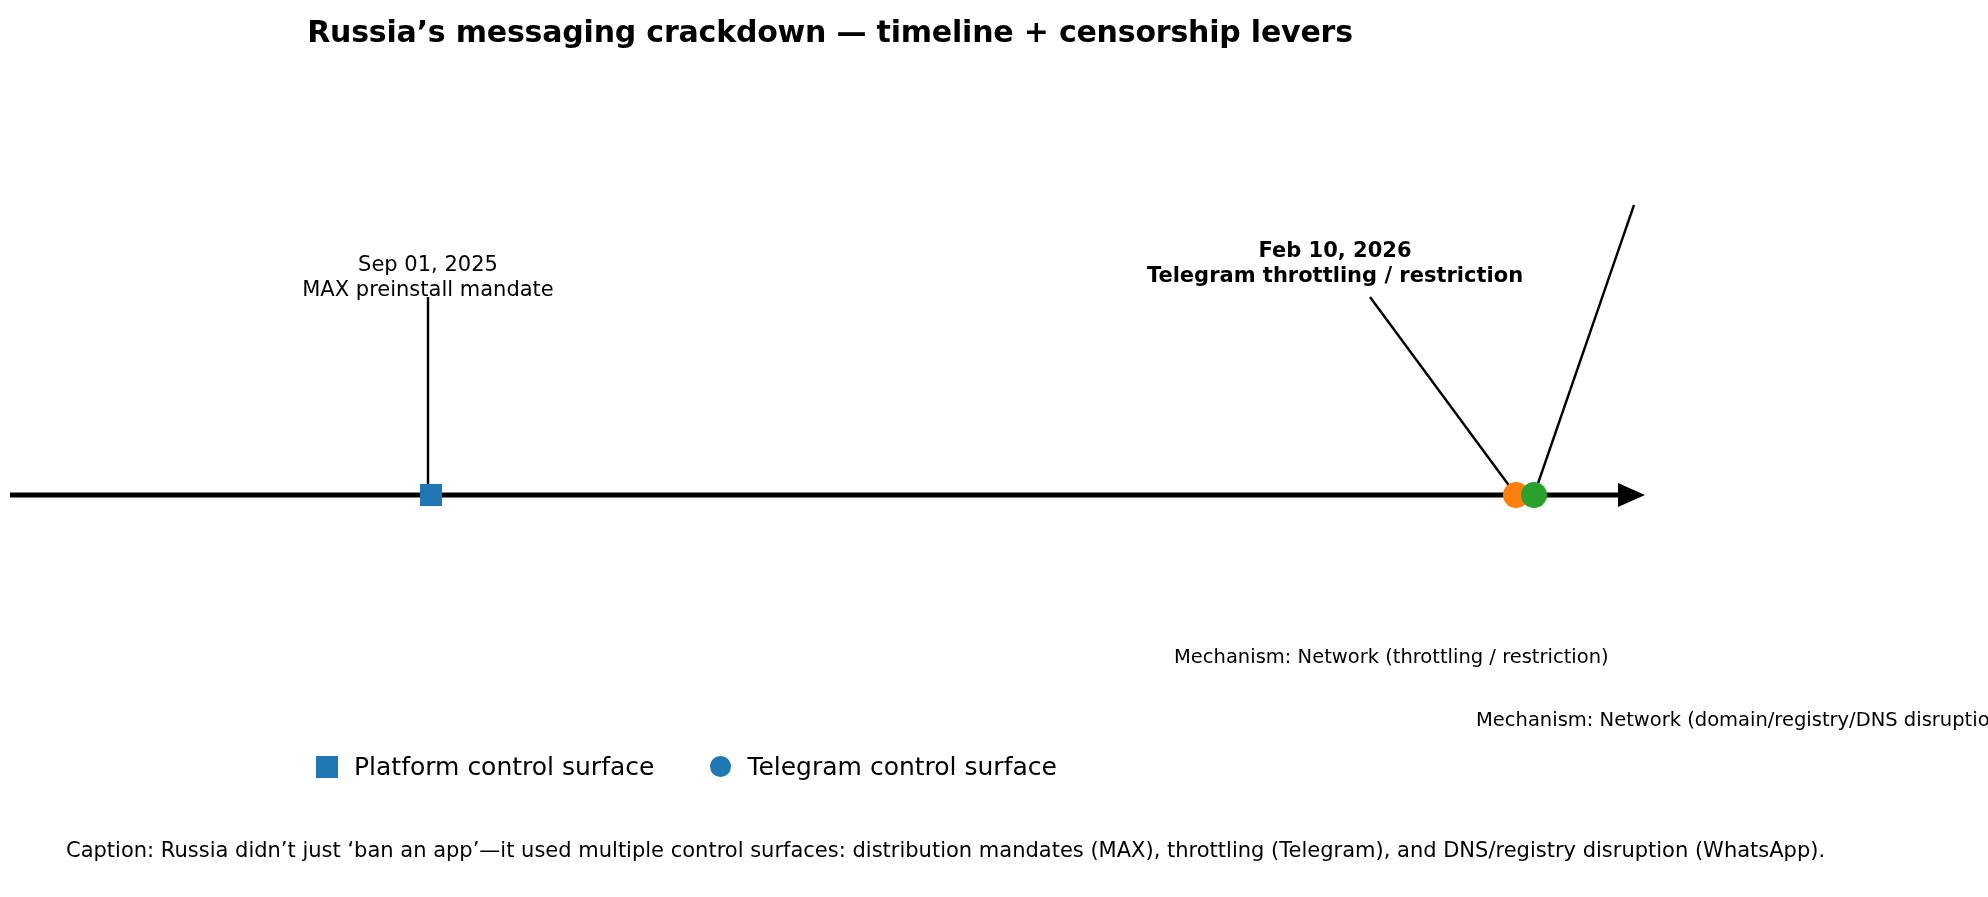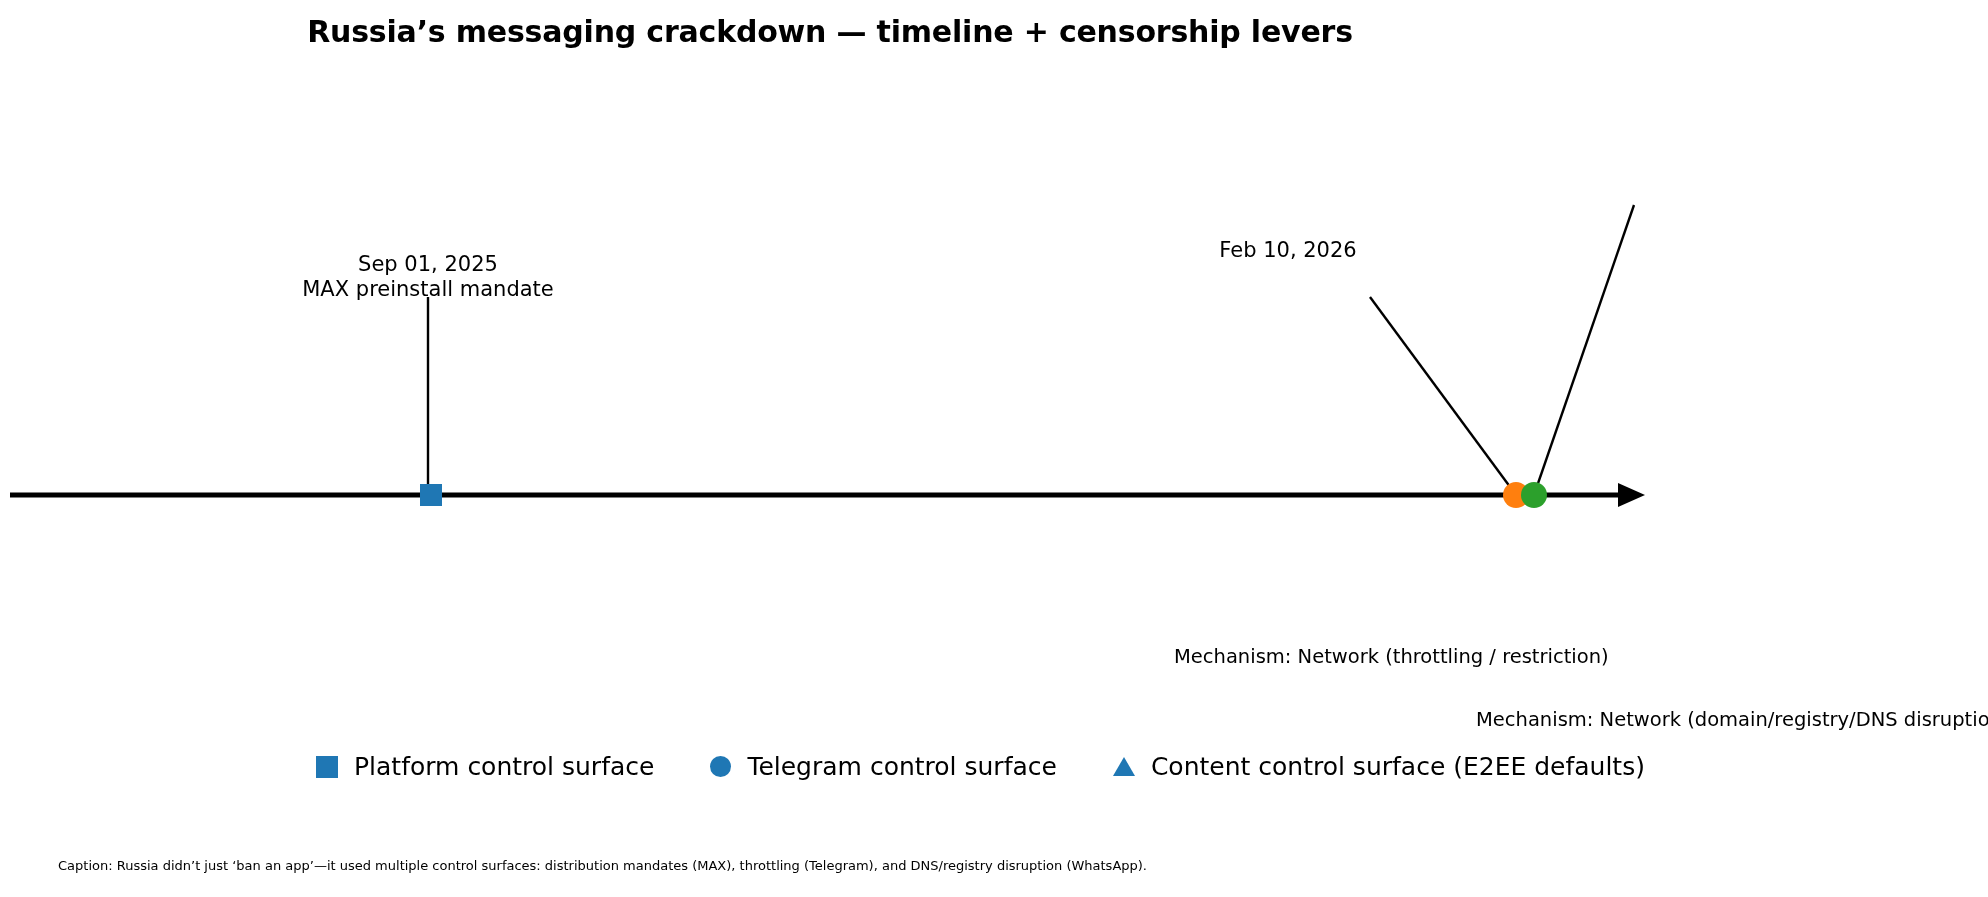"Feb 10, 2026" div.annot { font-weight: none -> bold; left: 1288px -> 1335px }
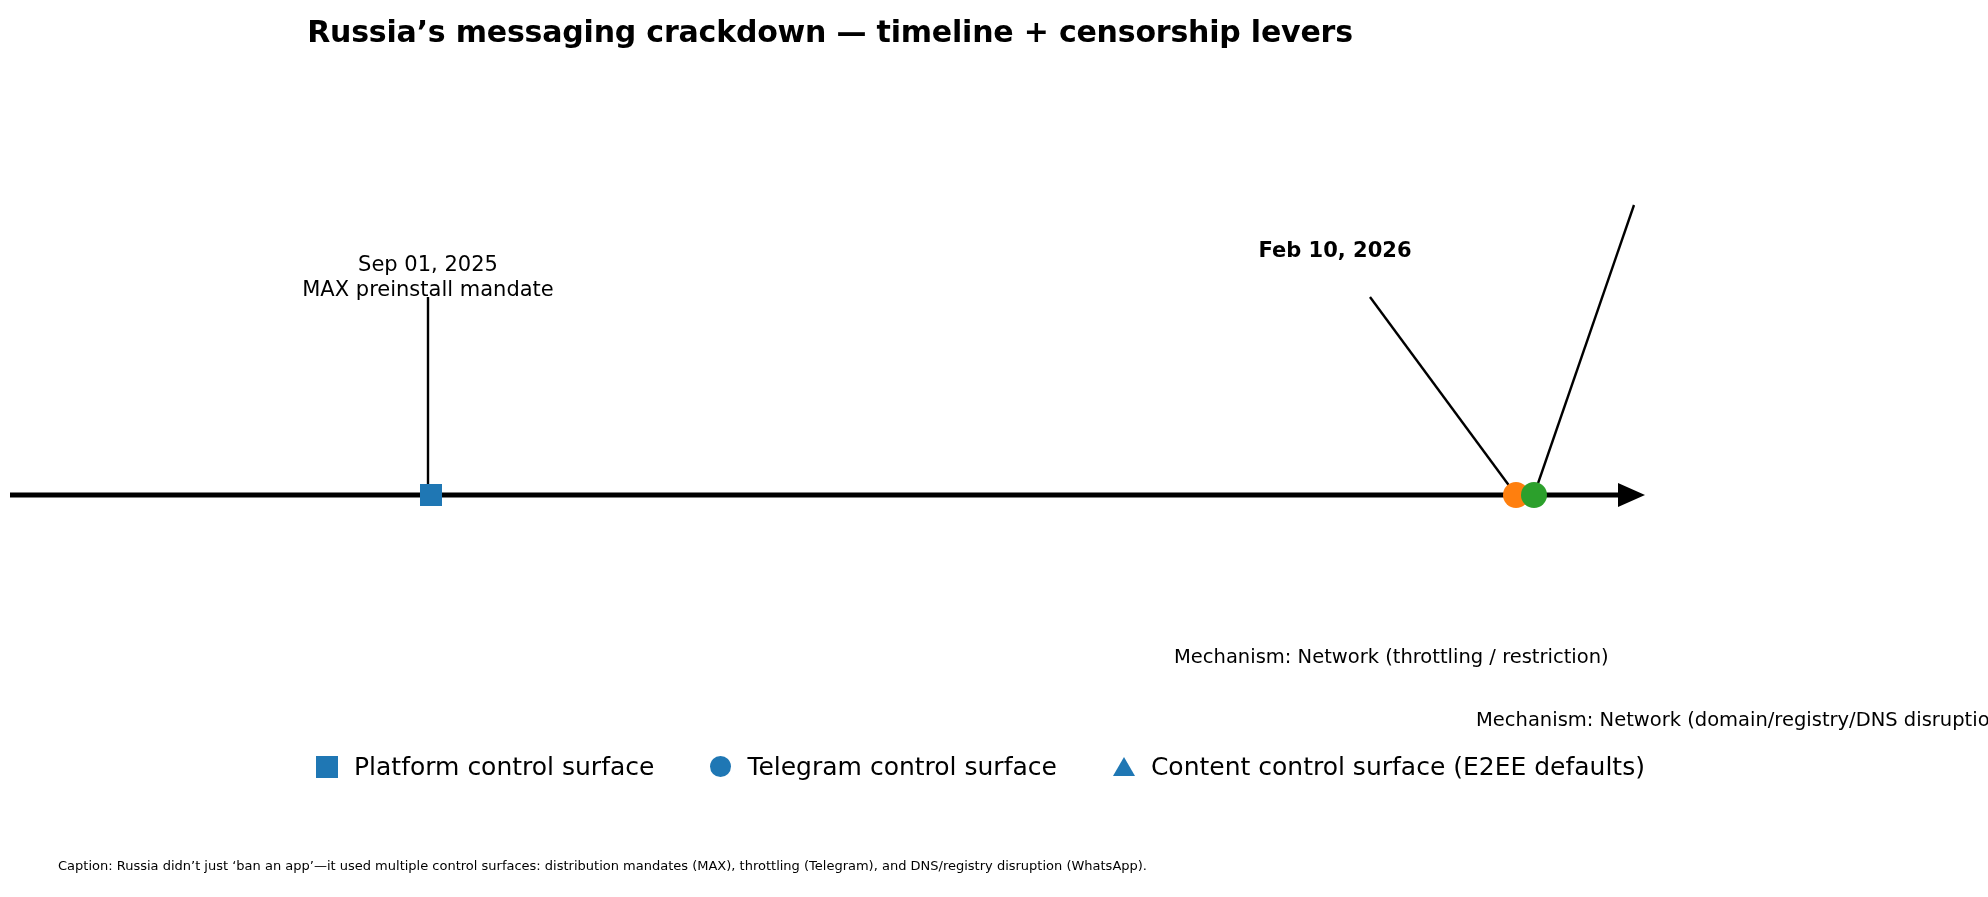"Telegram throttling / restriction" span.line2 { html: none -> <span>Telegram throttling / restriction</span> }
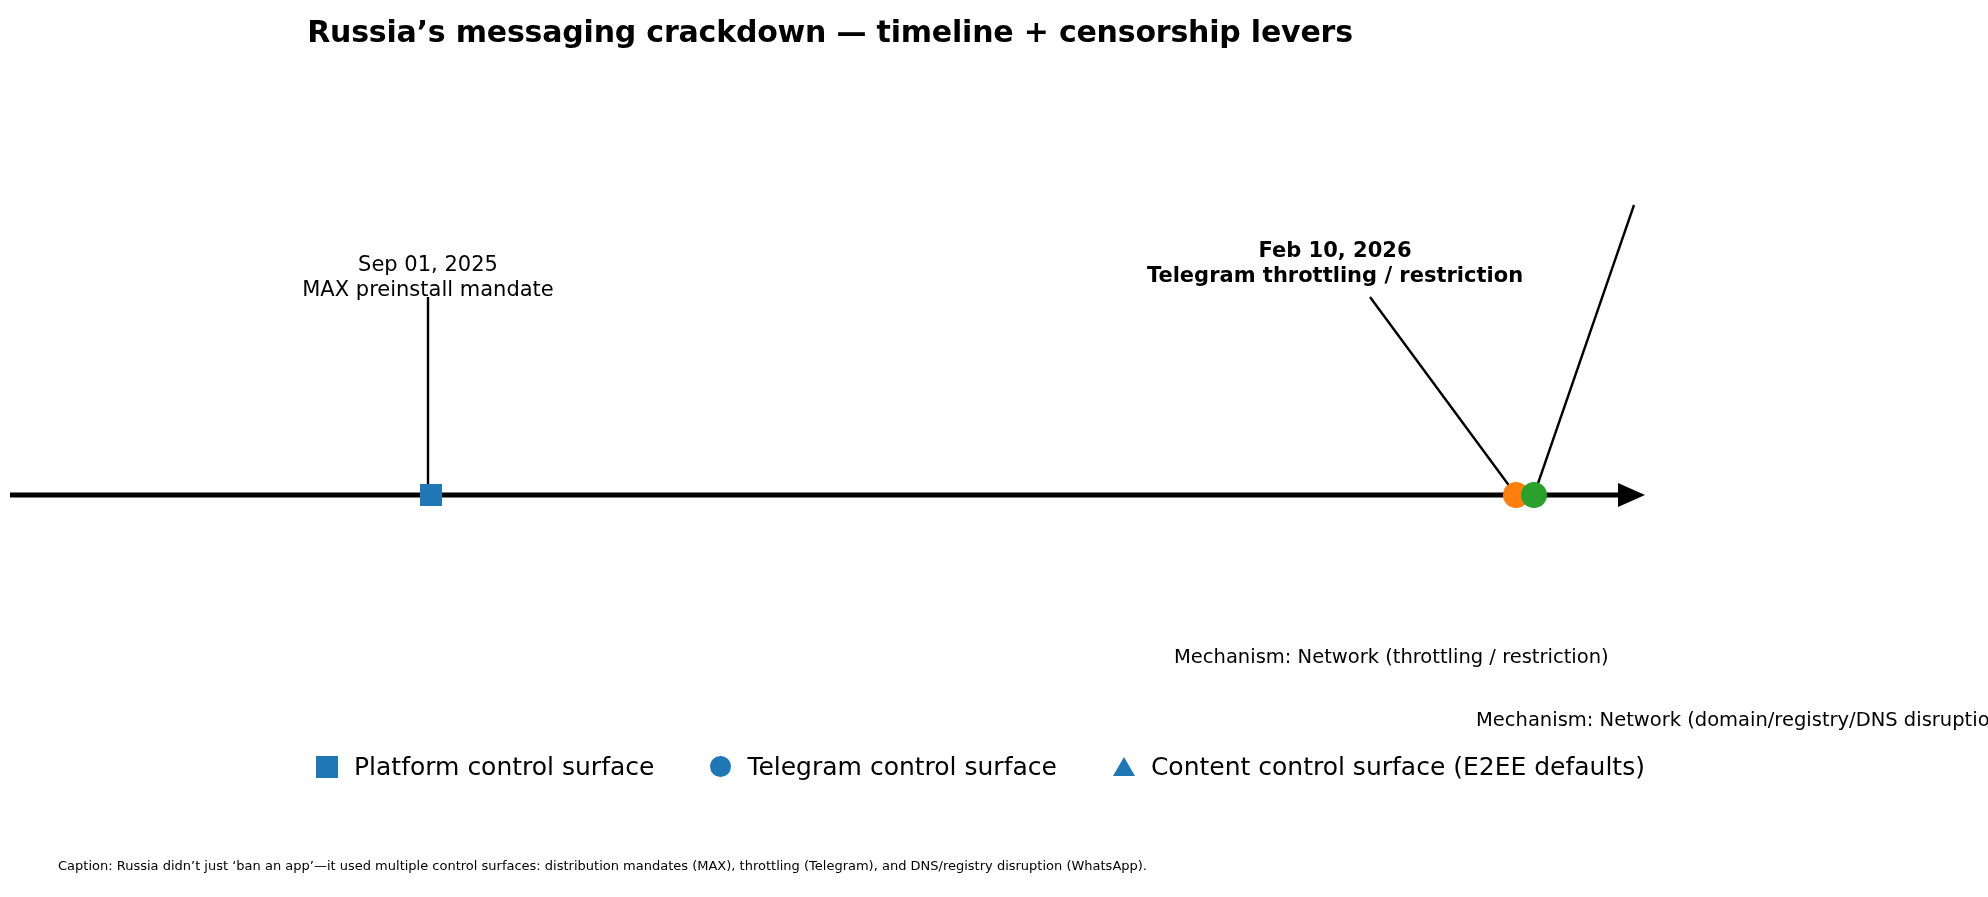"Content control surface (E2EE defaults)" div.legend-item { html: <div> <span></span> <span>Content control surface (E2EE defaults)</span> </div> -> none }
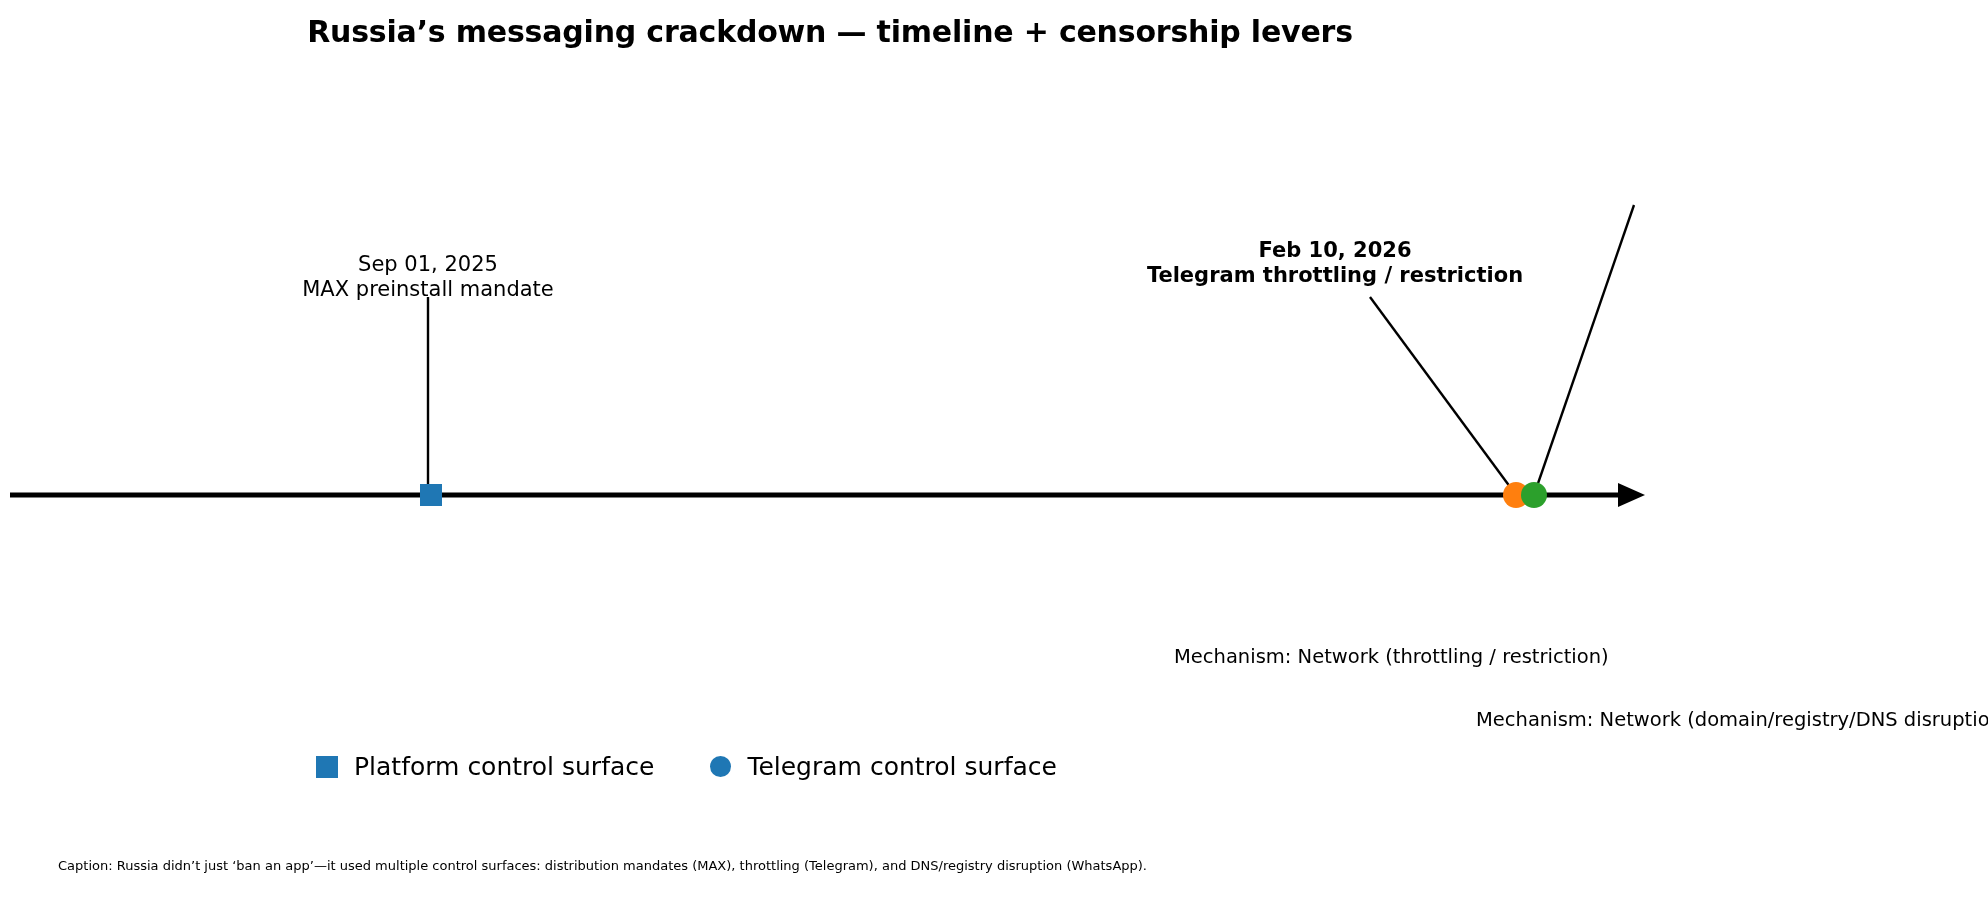"Caption: Russia didn’t just ‘ban" .caption { font-size: 13px -> 21px; left: 58px -> 66px; margin-top: 20px -> none }
